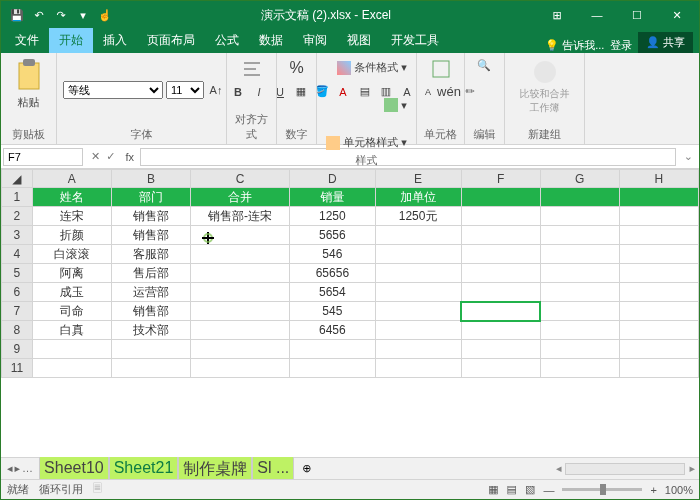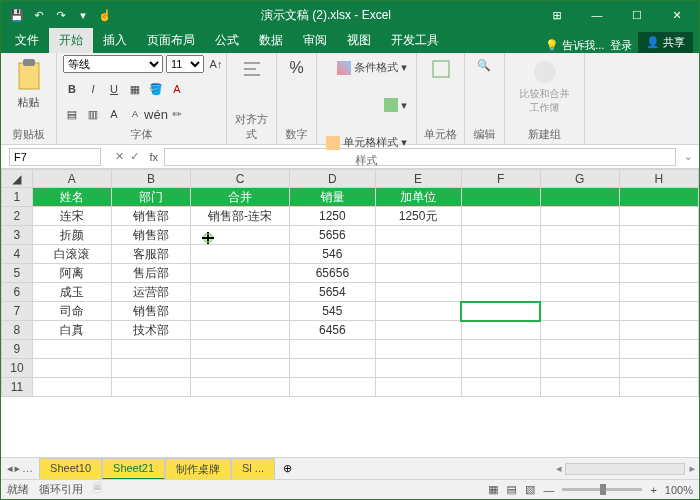"开始" .rtab.active { background: #e5e5e5 -> #7dd3fc }
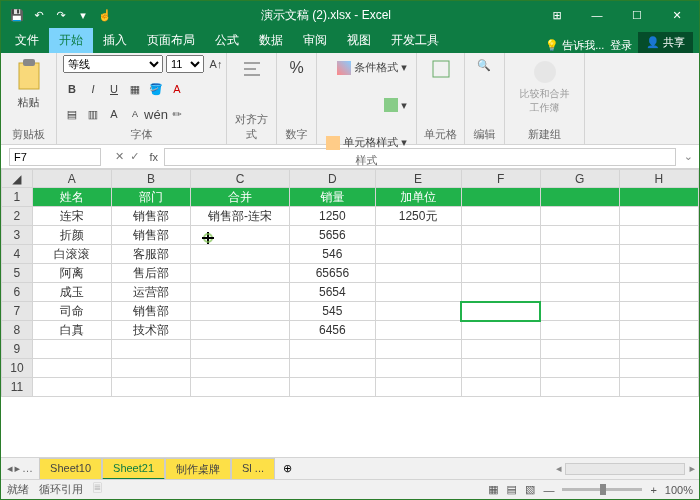"等线" div.rgroup-body { align-items: flex-start -> center; flex-direction: column -> row }
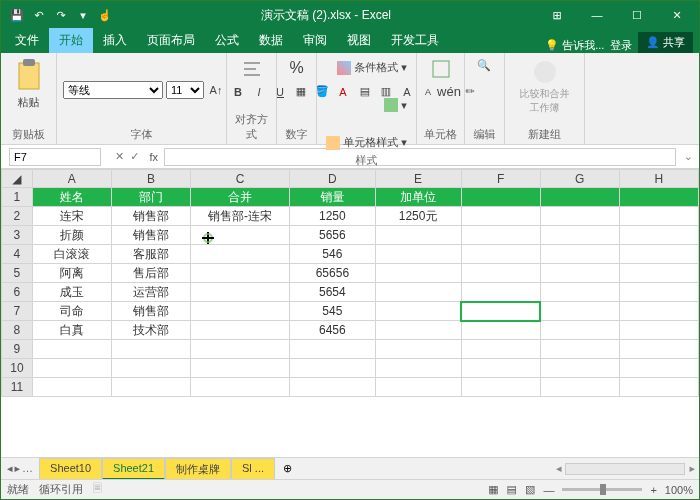"F7" .namebox { margin: 8px -> 2px; width: 92px -> 80px }
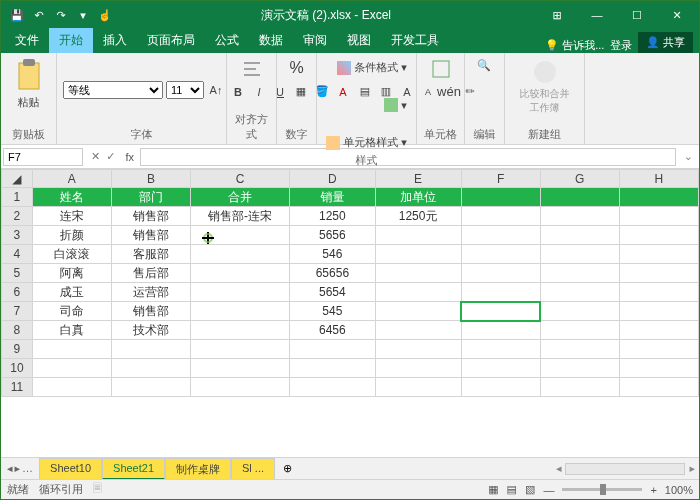"10" tr { html: <tr> <th>10</th> <td></td> <td></td> <td></td> <td></td> <td></td> <td></td> <td></td> <td></td> </tr> -> none }
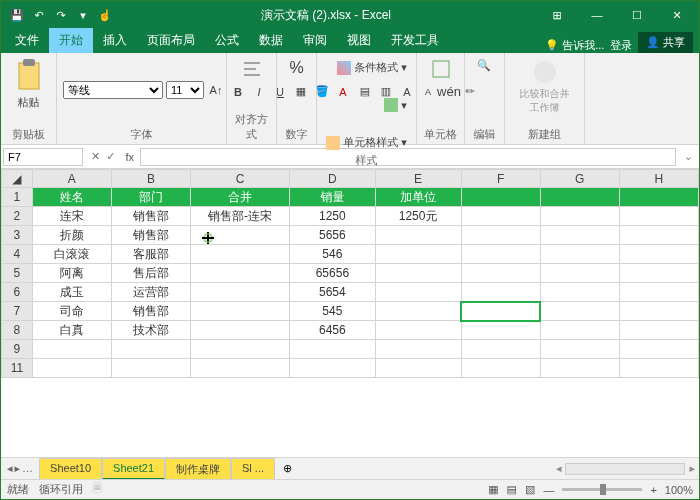"Sheet10" .sheet-tab { background: #fde047 -> #bef264; font-size: 11px -> 16px; padding: 3px 10px -> 3px 4px }
